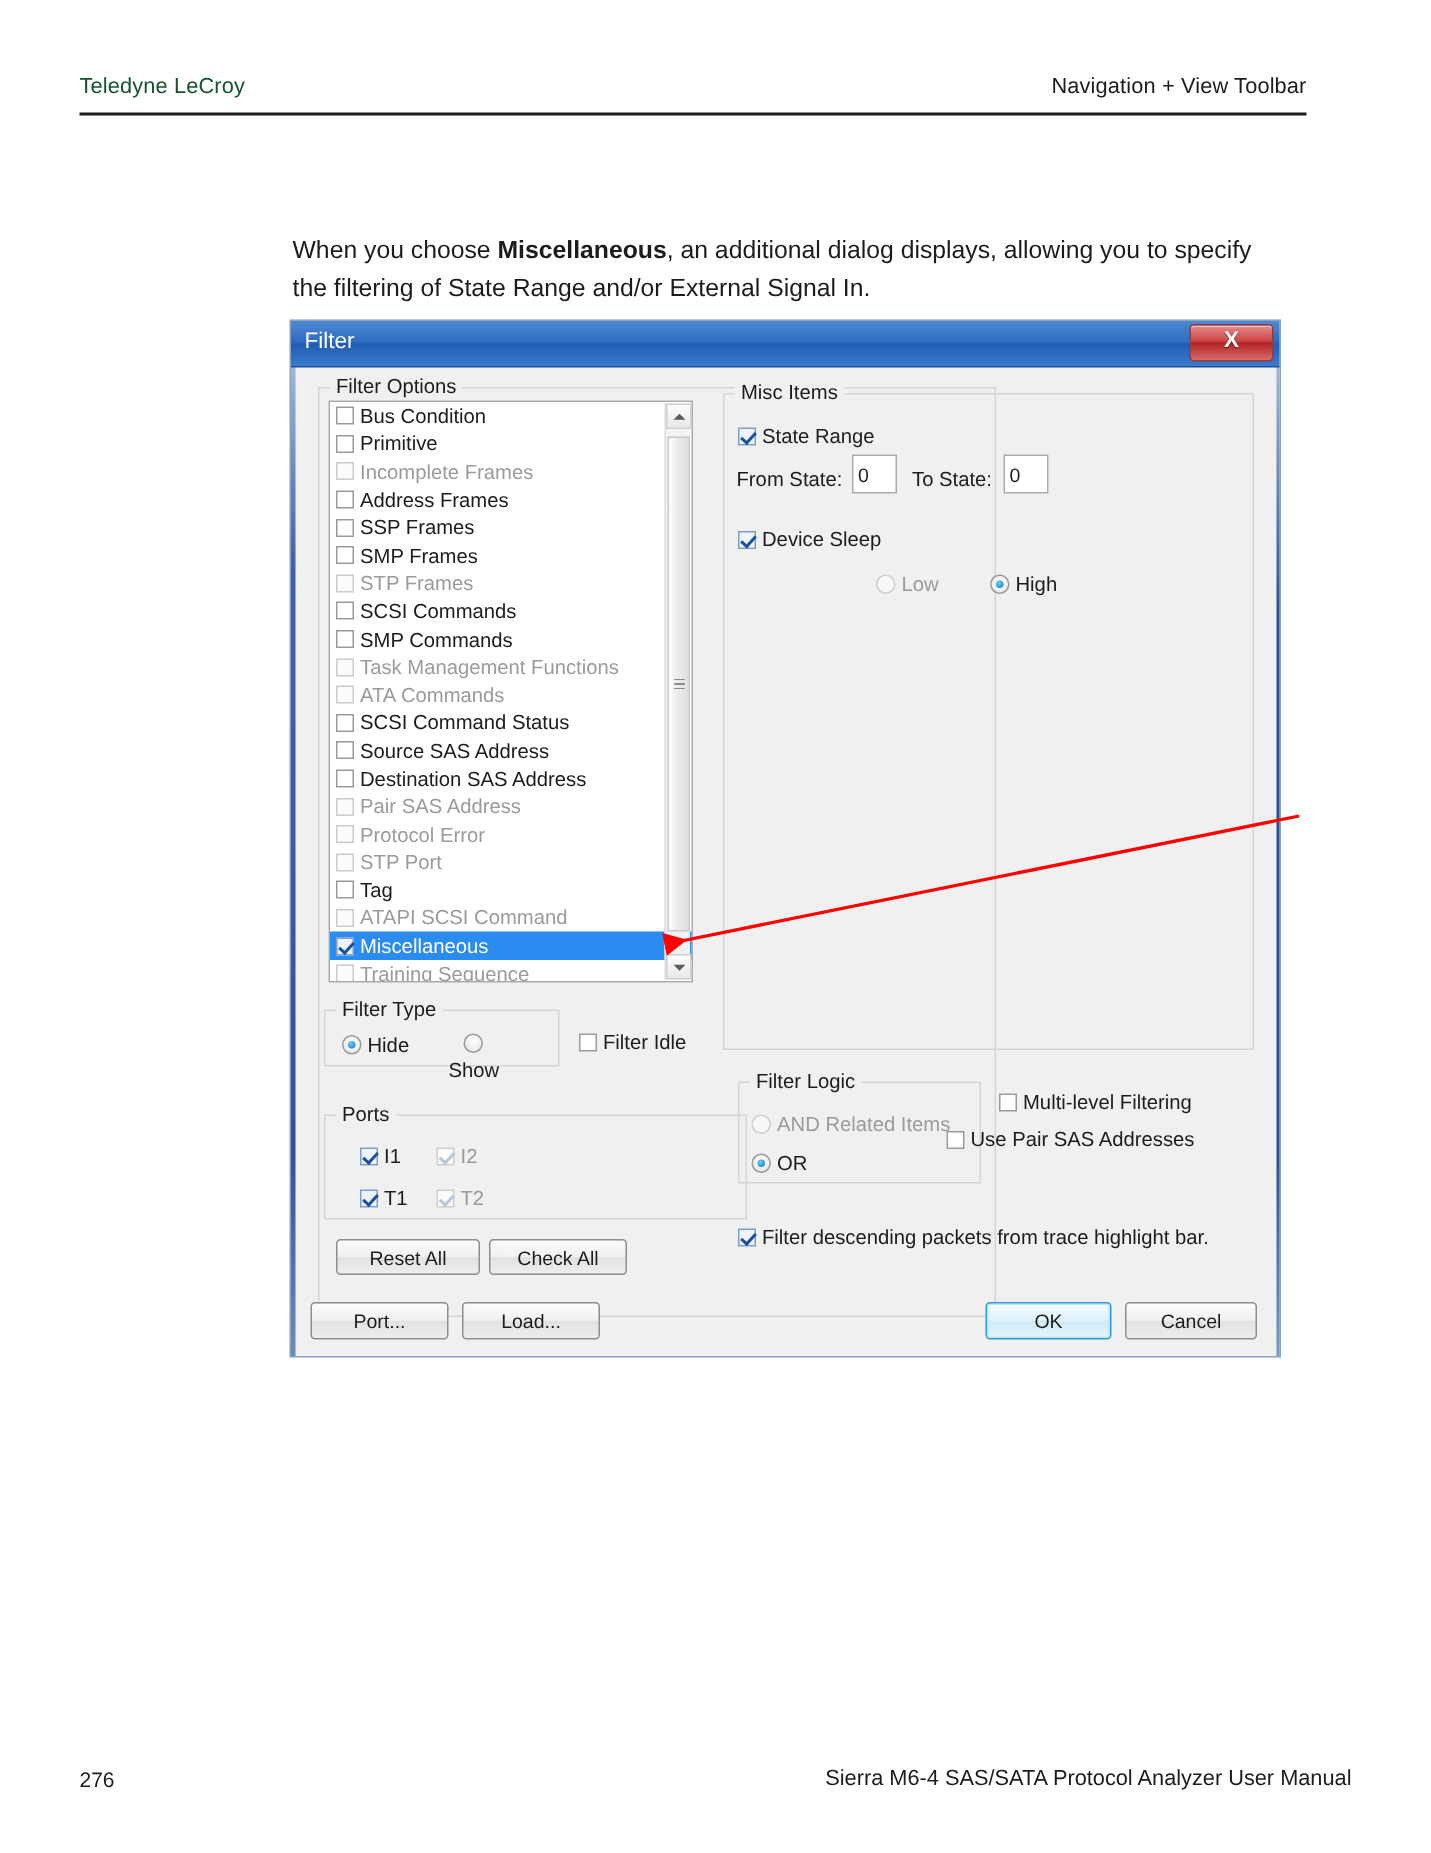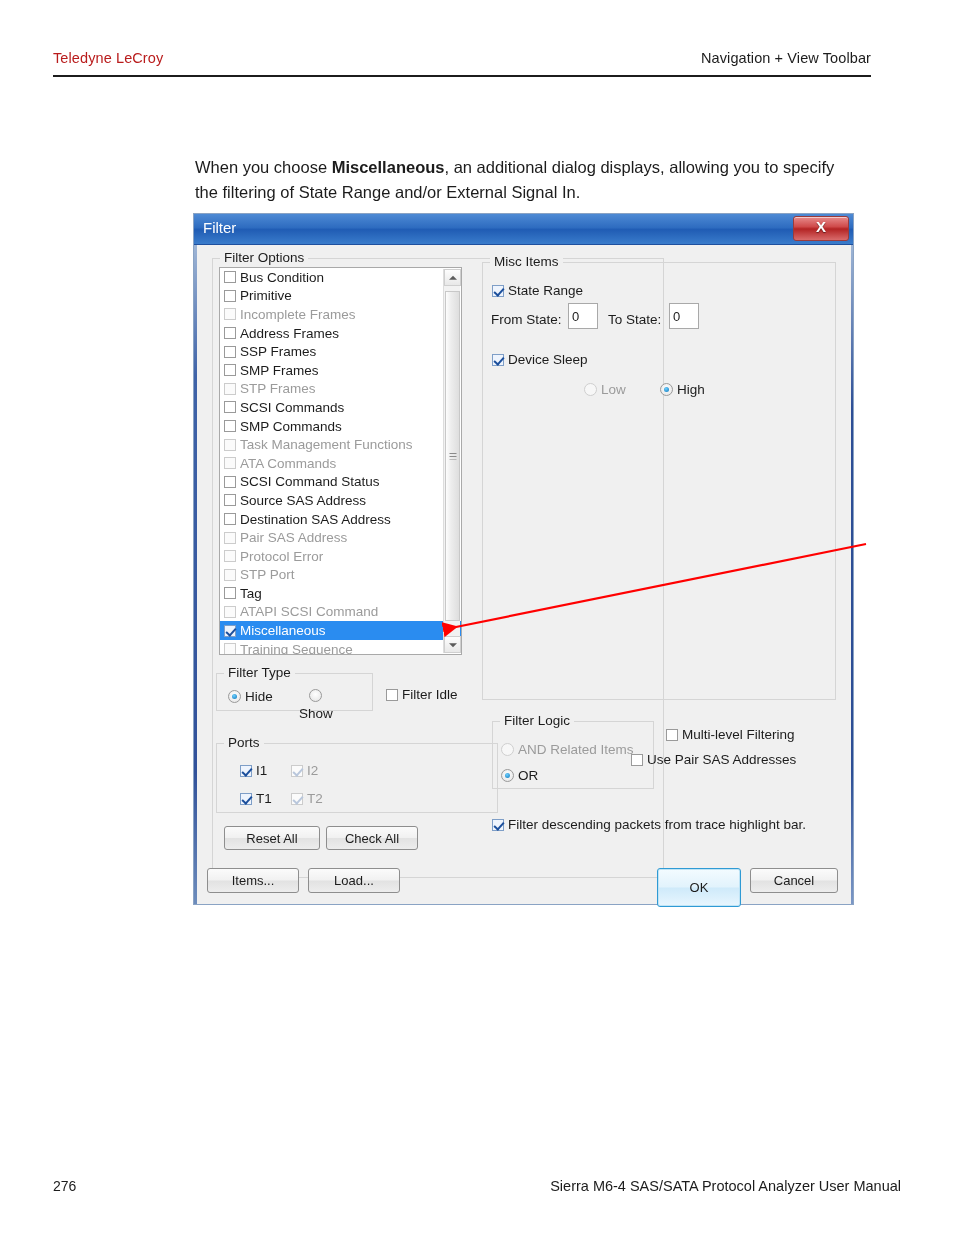"Teledyne LeCroy" .page-header .hdr-left { color: #b91c1c -> #14532d }
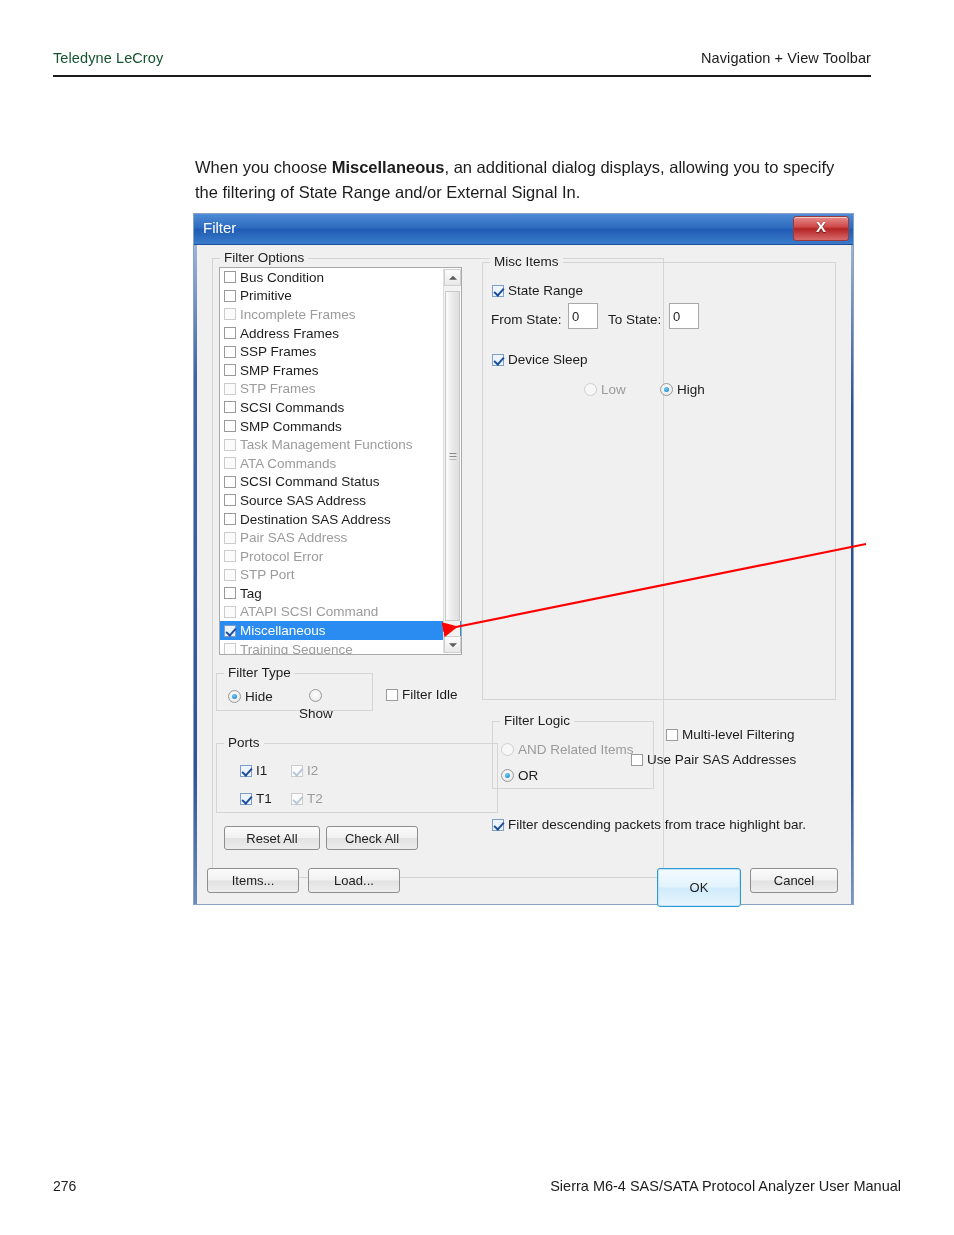"Items..." div.btn { text: Items -> Port }
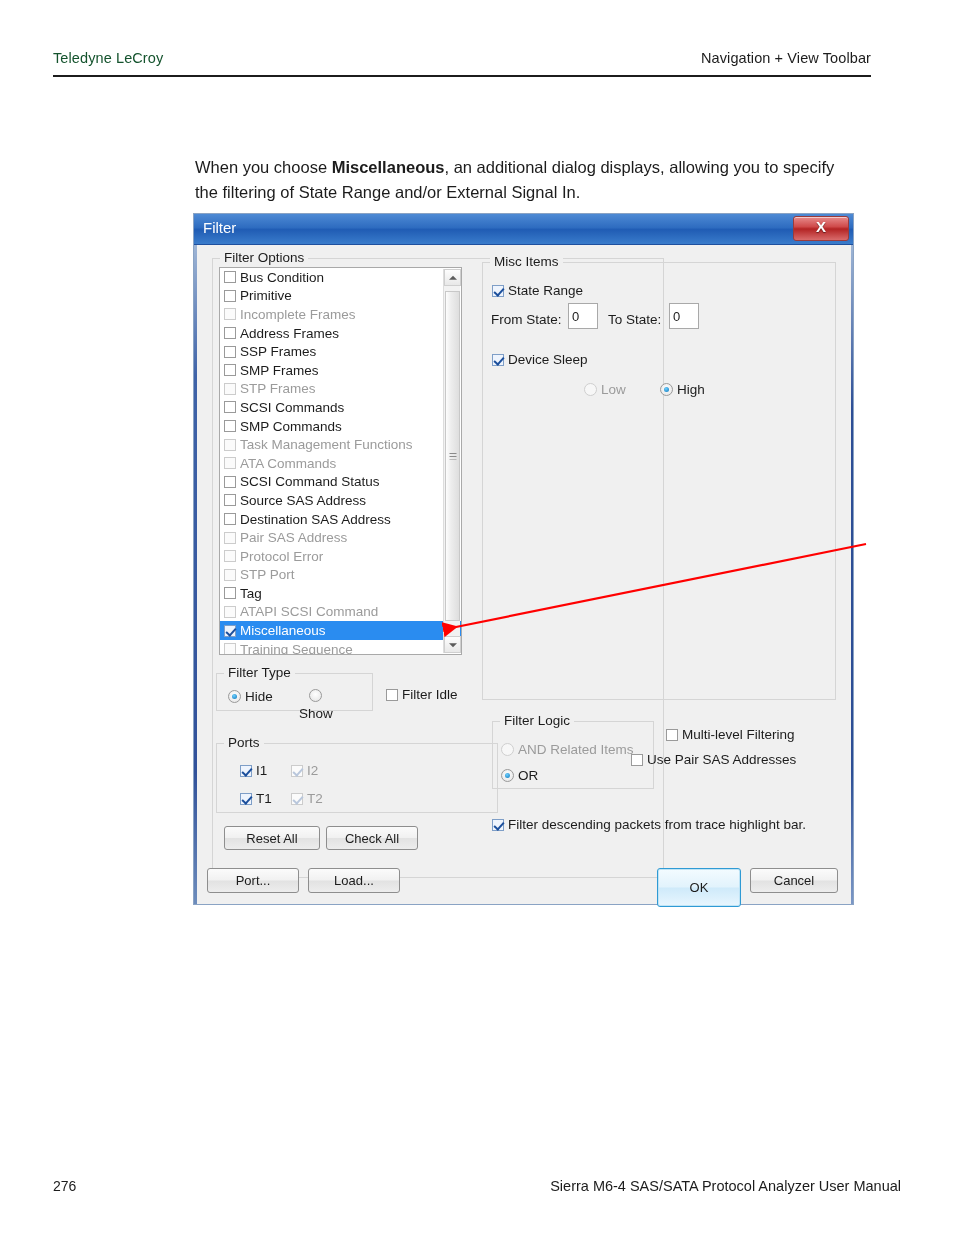"OK" div.btn { height: 39px -> 25px }
